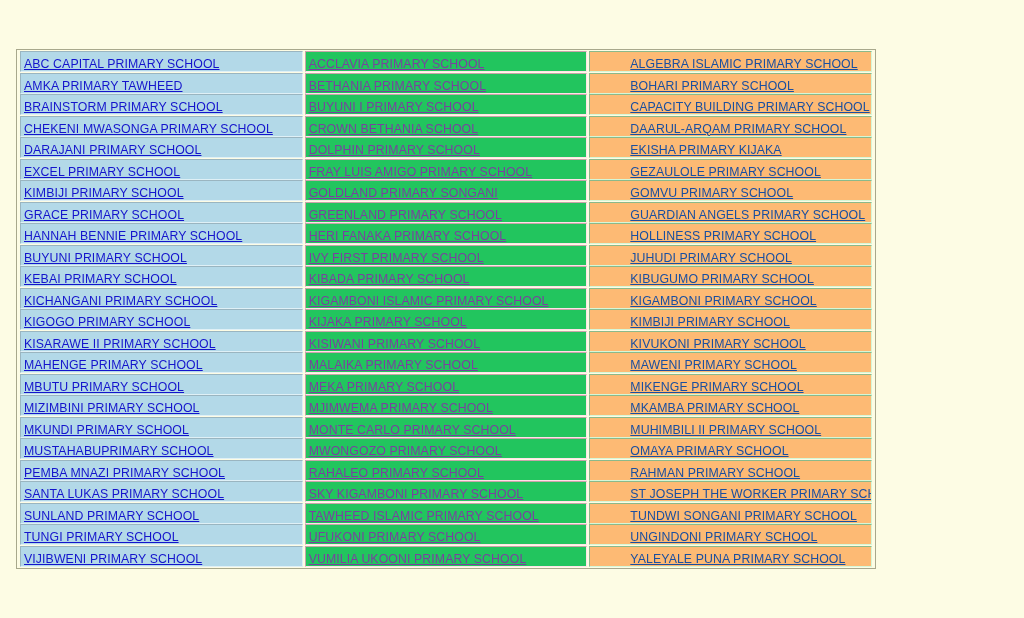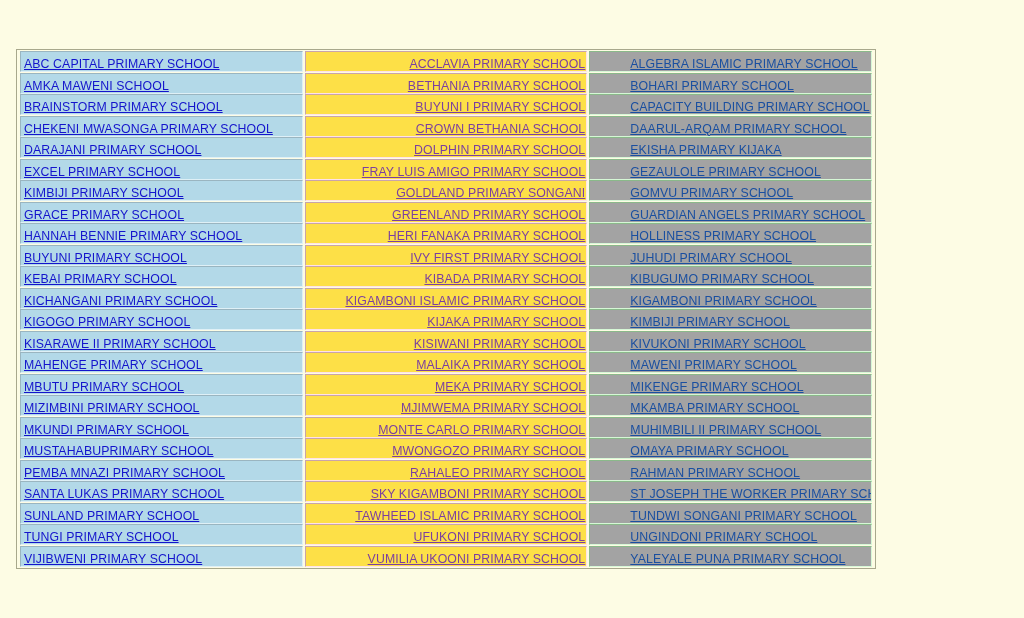"ACCLAVIA PRIMARY SCHOOL" .col-b .cell { background: #fde047 -> #22c55e; text-align: right -> none }
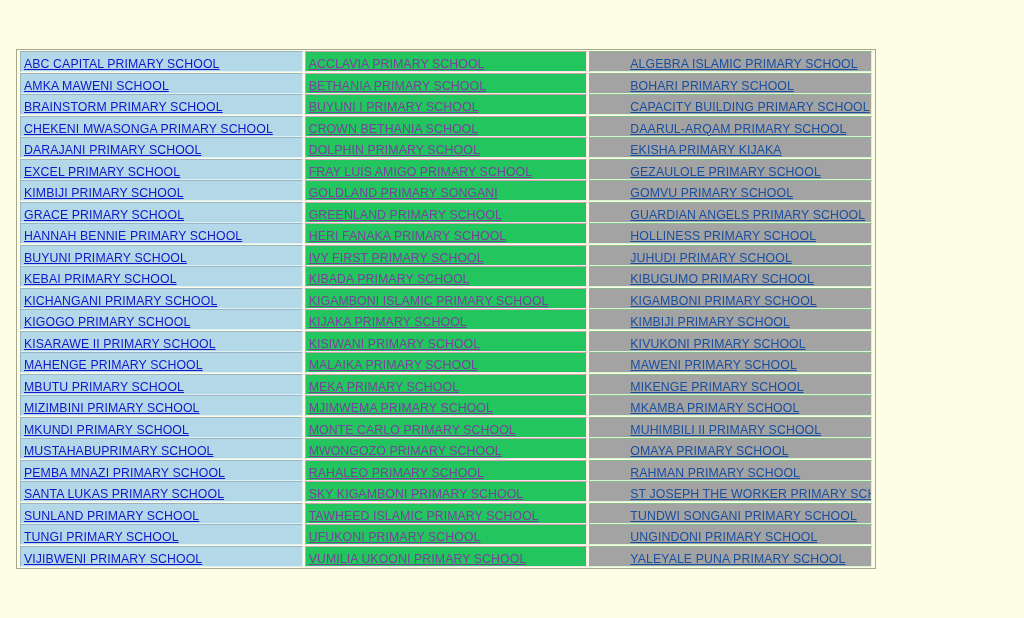"ALGEBRA ISLAMIC PRIMARY SCHOOL" .col-c .cell { background: #a3a3a3 -> #fdba74 }
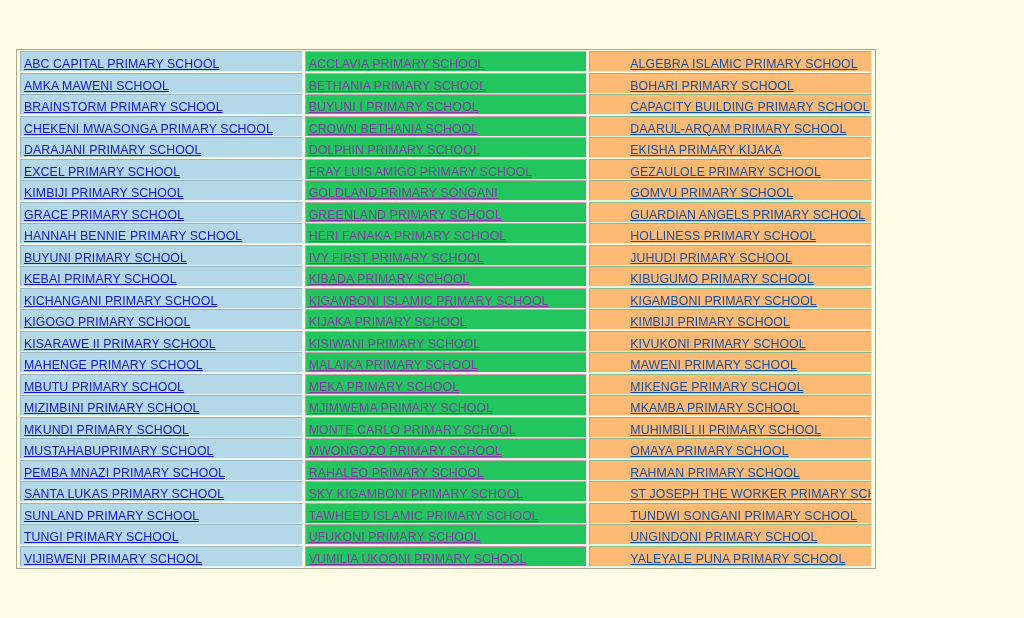"AMKA MAWENI SCHOOL" a { text: MAWENI SCHOOL -> PRIMARY TAWHEED }
